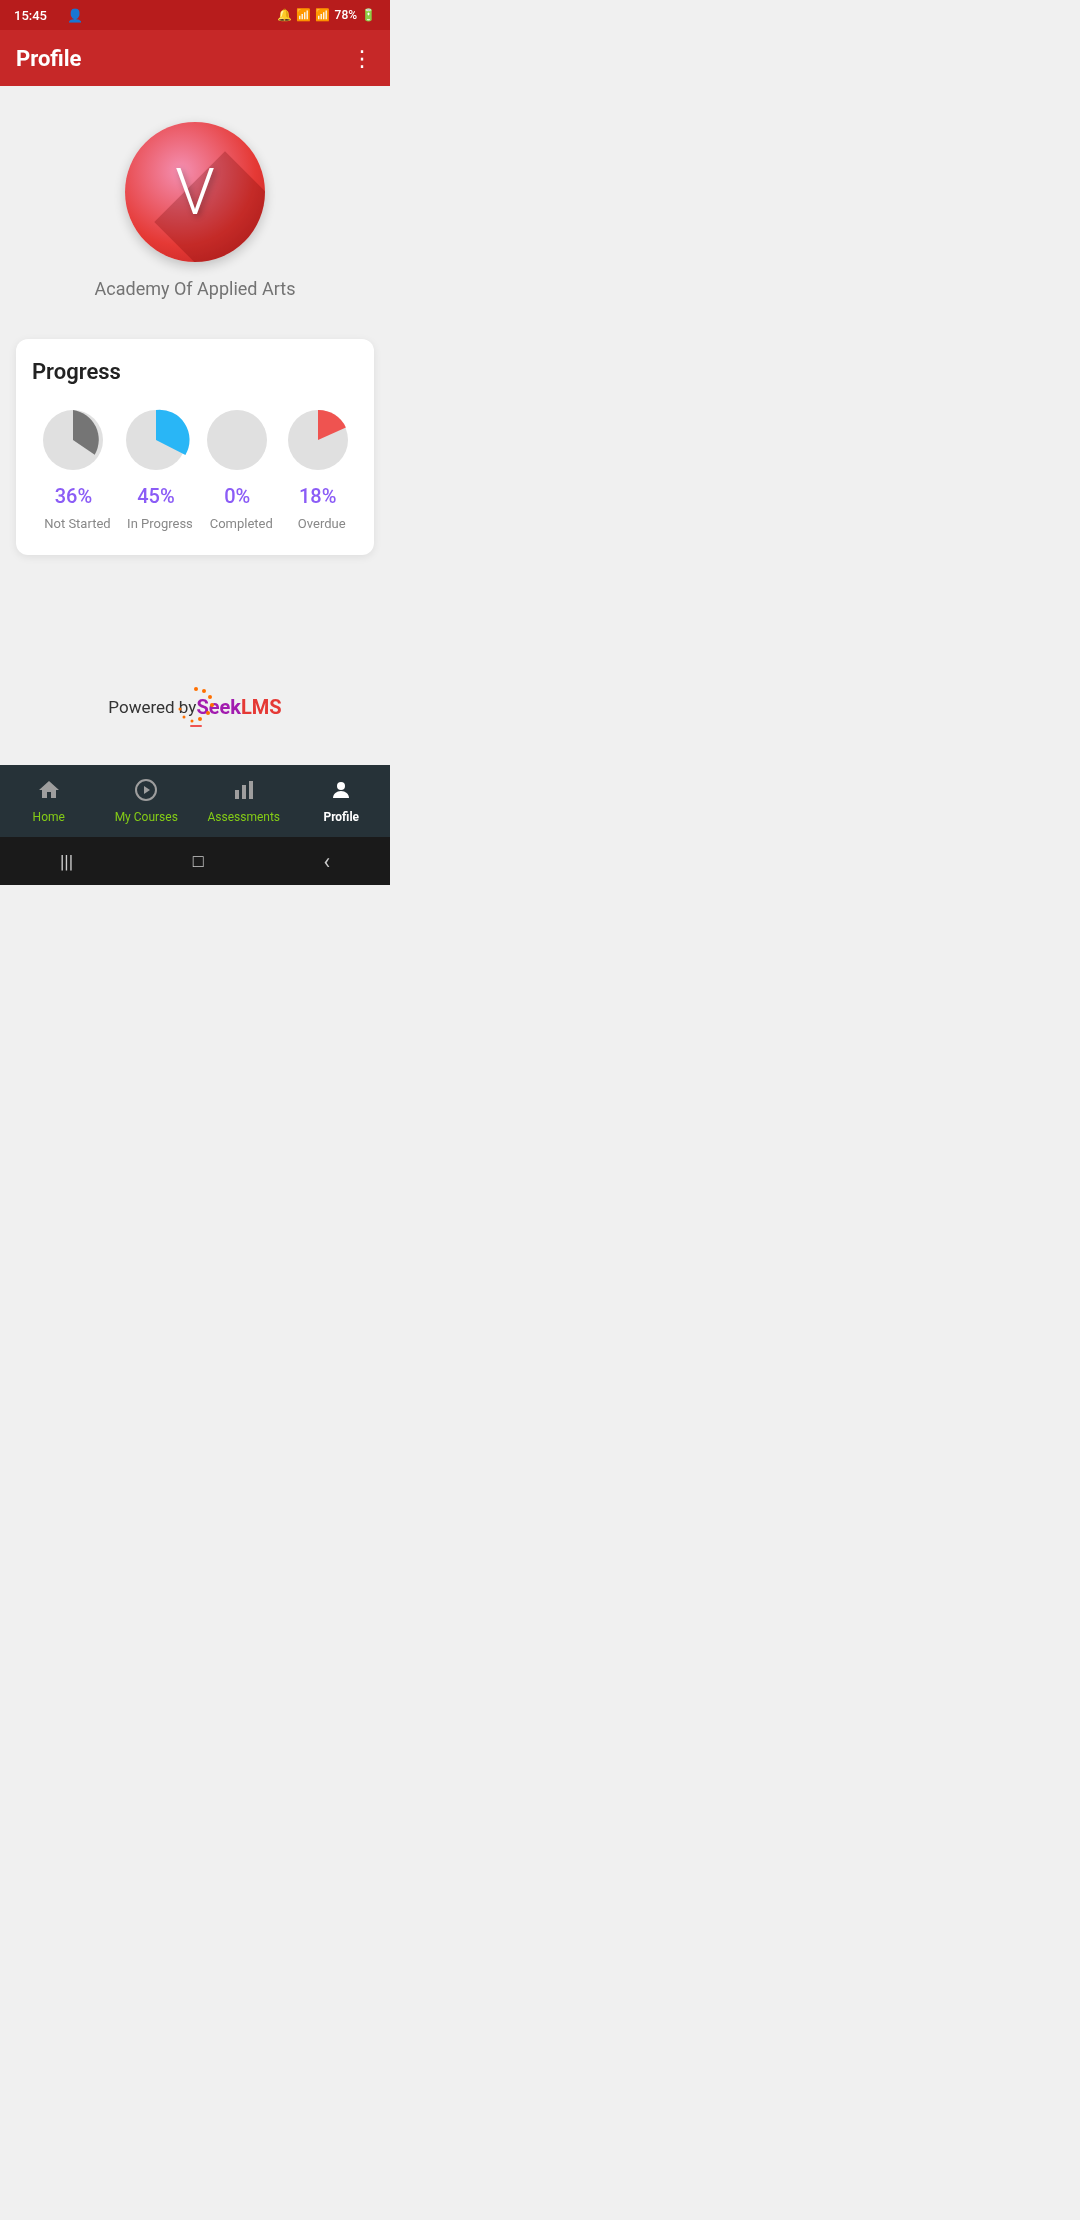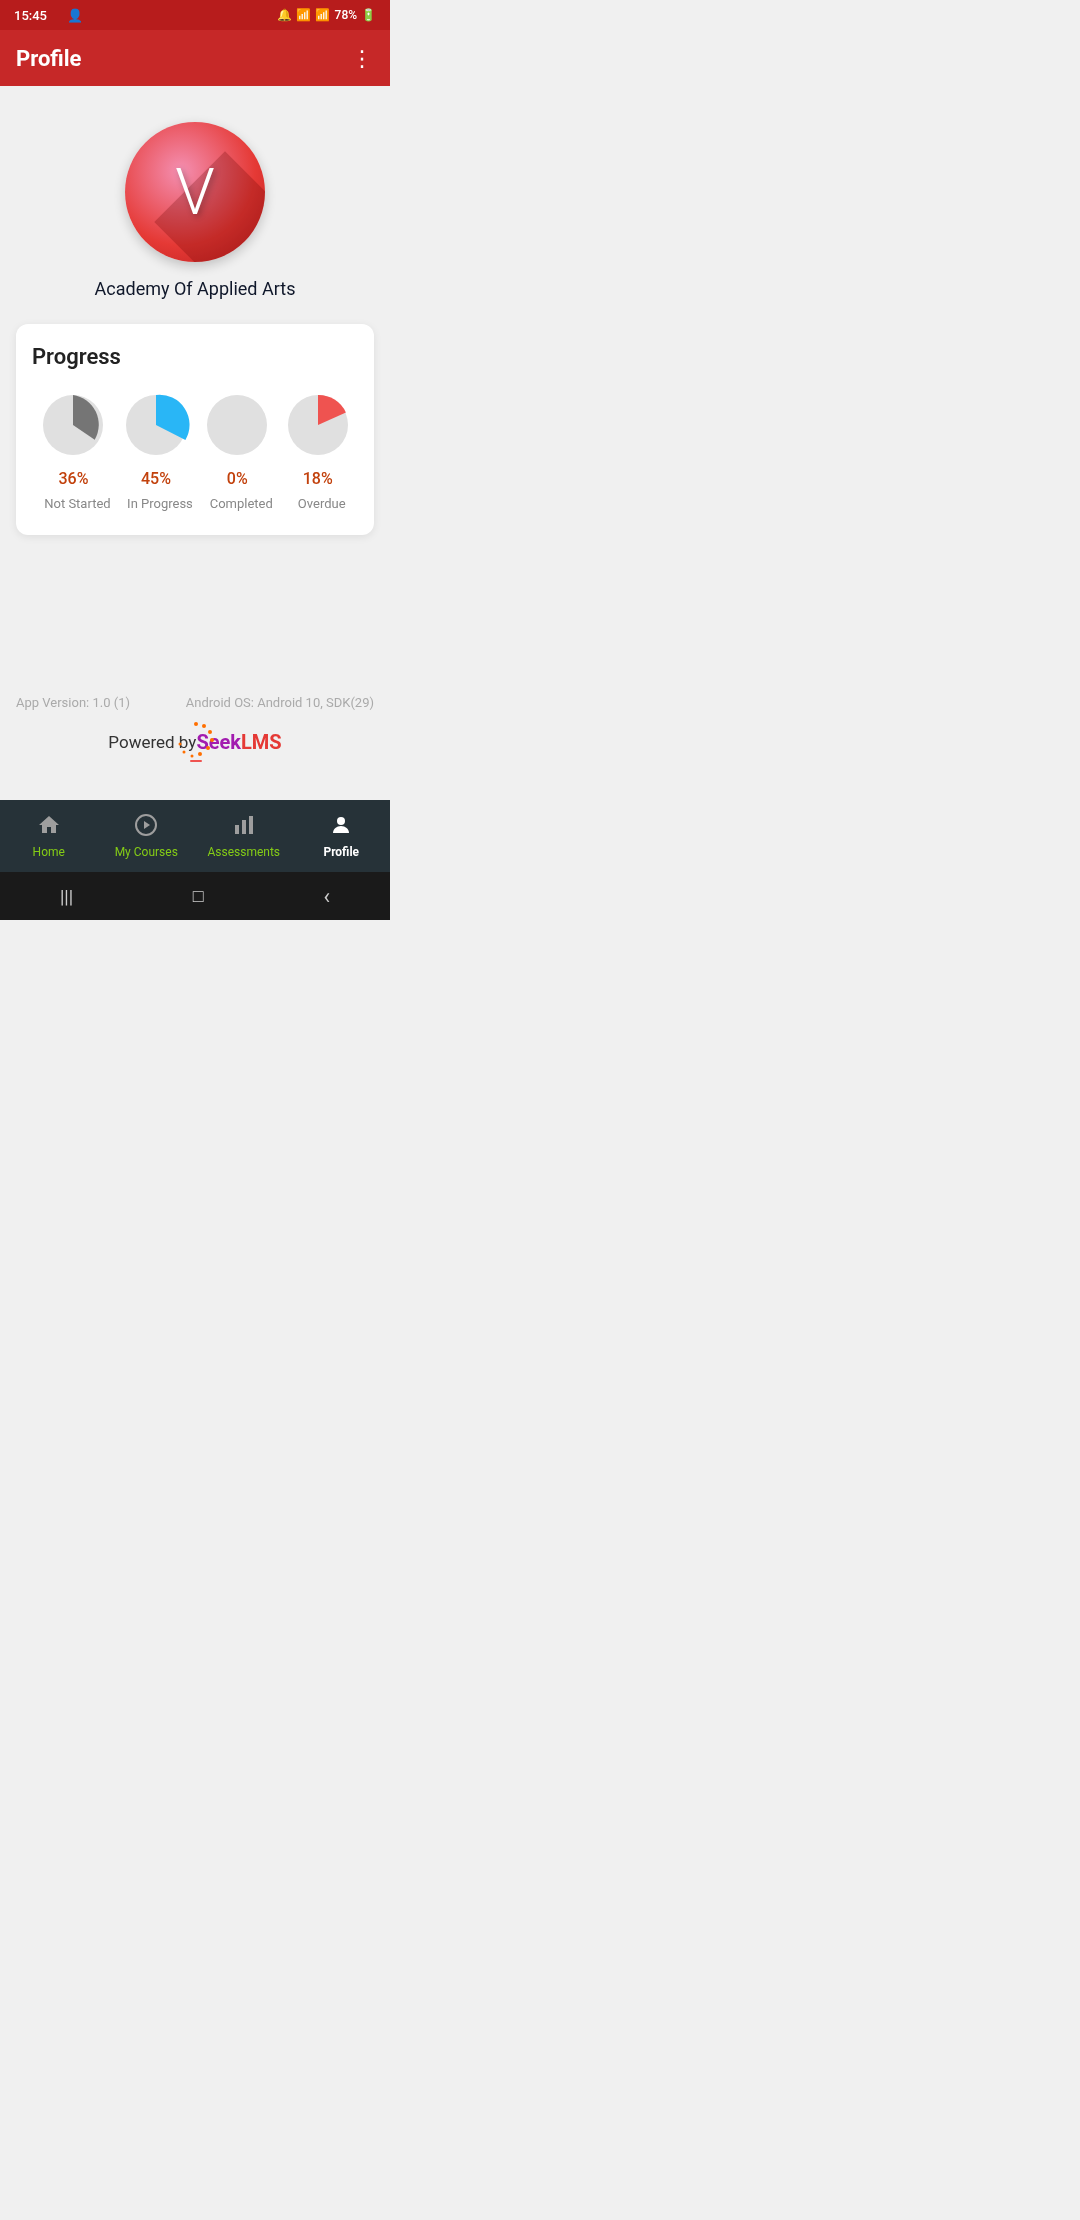"Academy Of Applied Arts" .school-name { color: #0f172a -> #737373; margin-bottom: 25px -> 40px }
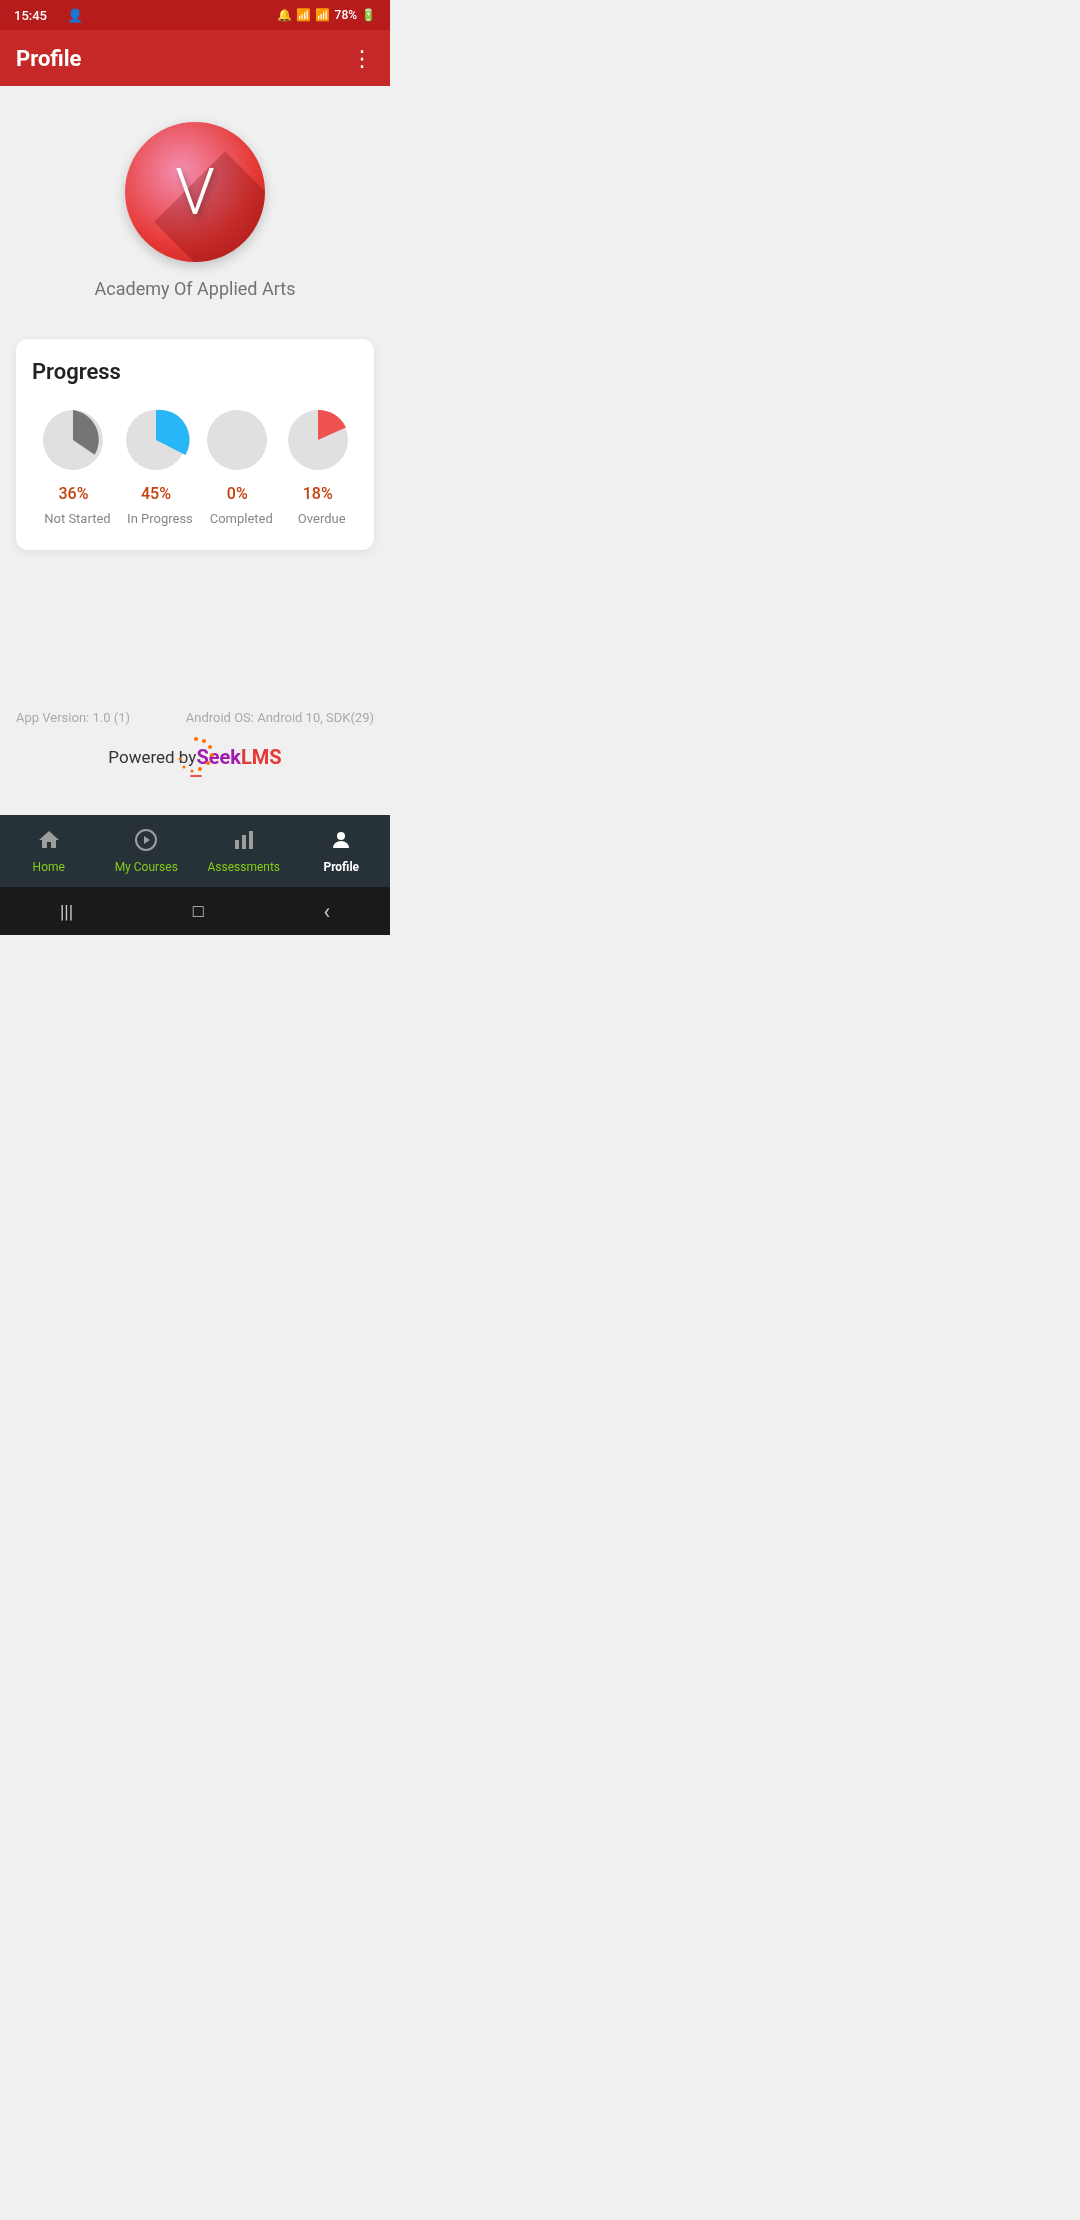"36%" .pct-label { color: #c2410c -> #8b5cf6; font-size: 16px -> 20px }
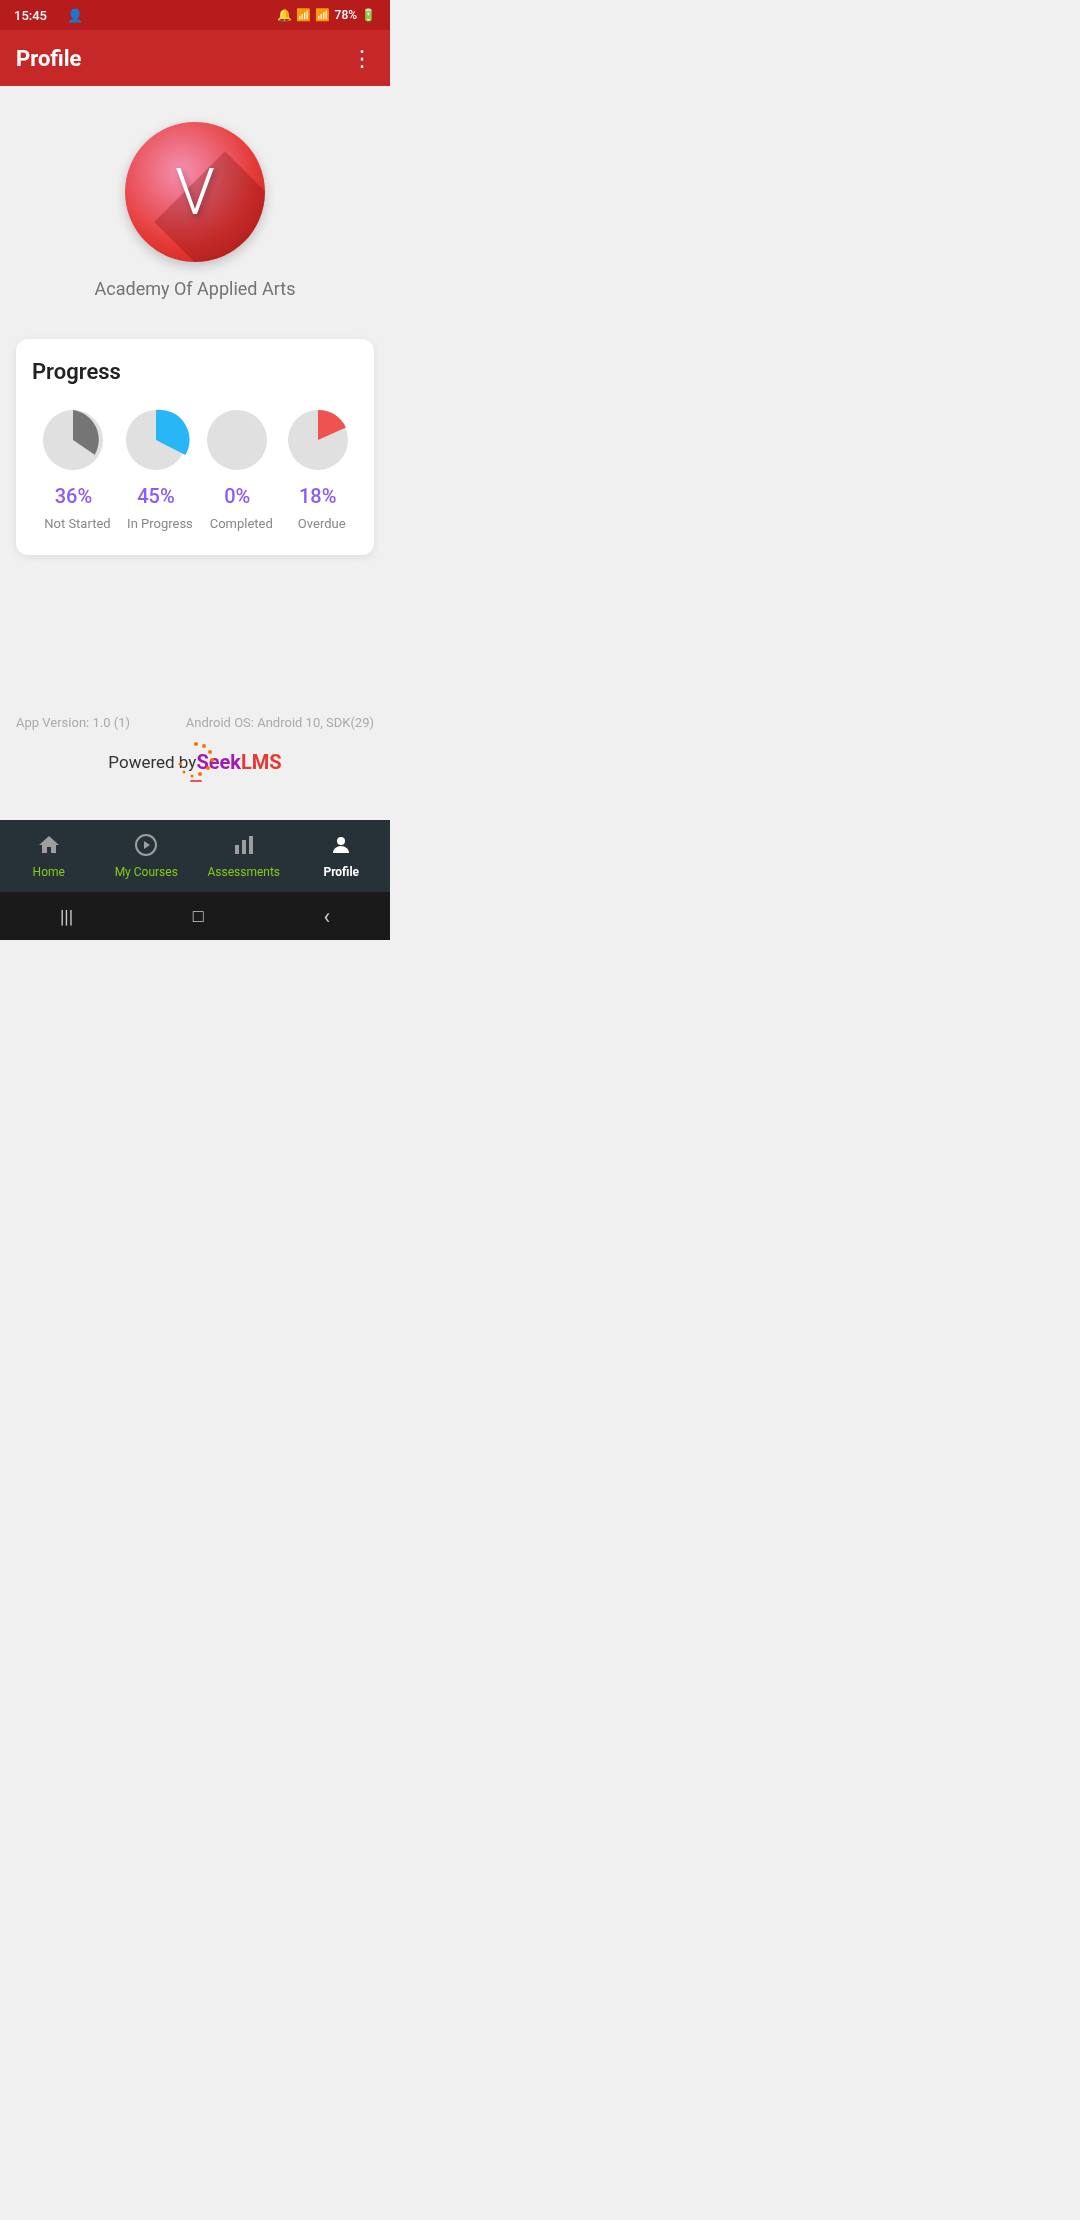"App Version: 1.0 (1)" div.footer-info { html: <div> <span>App Version: 1.0 (1)</span> <span>Android OS: Android 10, SDK(29)</span> </div> -> none }
